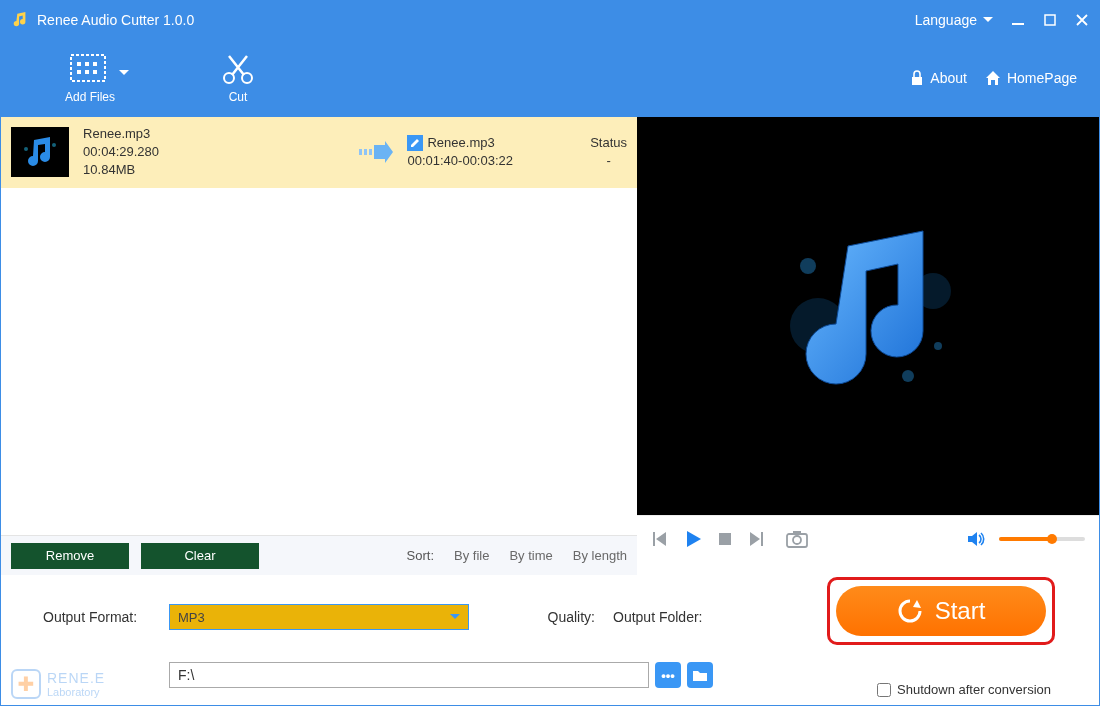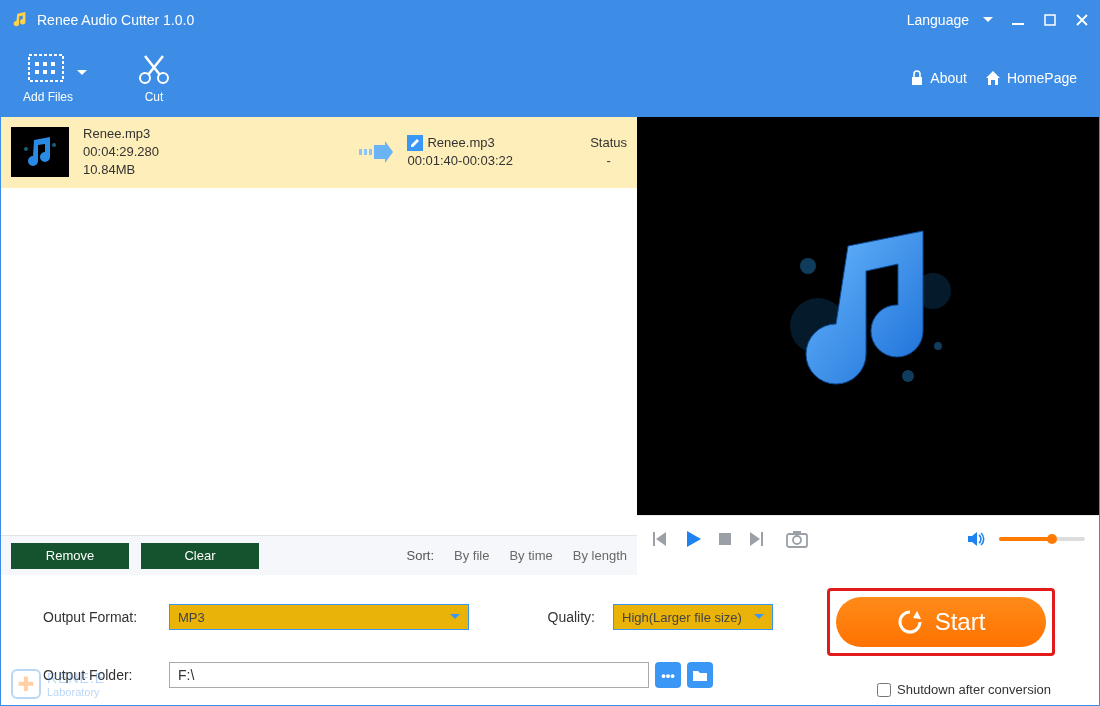"Language" .lang { gap: 14px -> 6px }
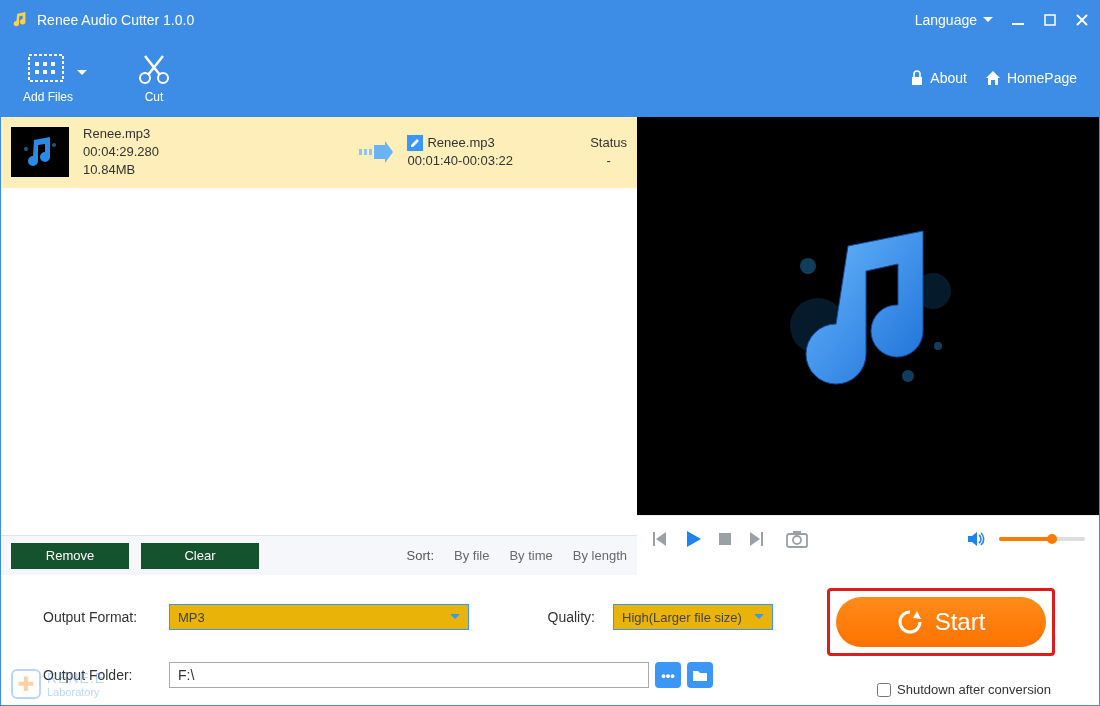"Add Files" .tool { margin-left: none -> 42px }
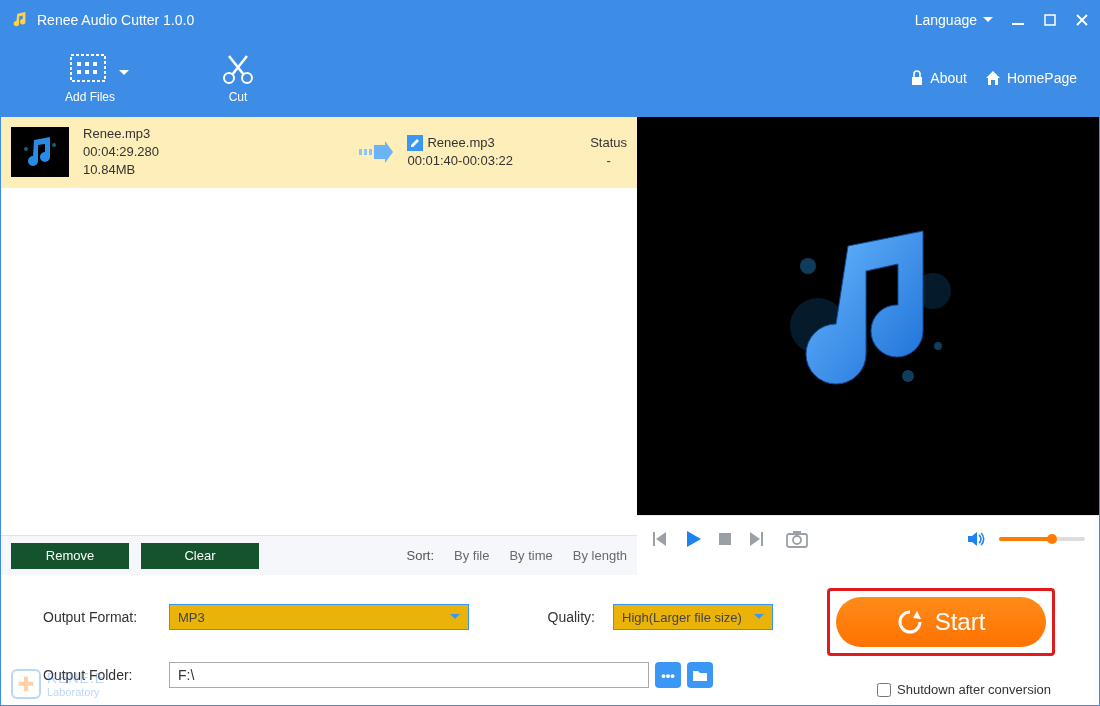"High(Larger file size)" div.selectbox { html: <div> <span>High(Larger file size)</span> <svg> <path></path> </svg> </div> -> none }
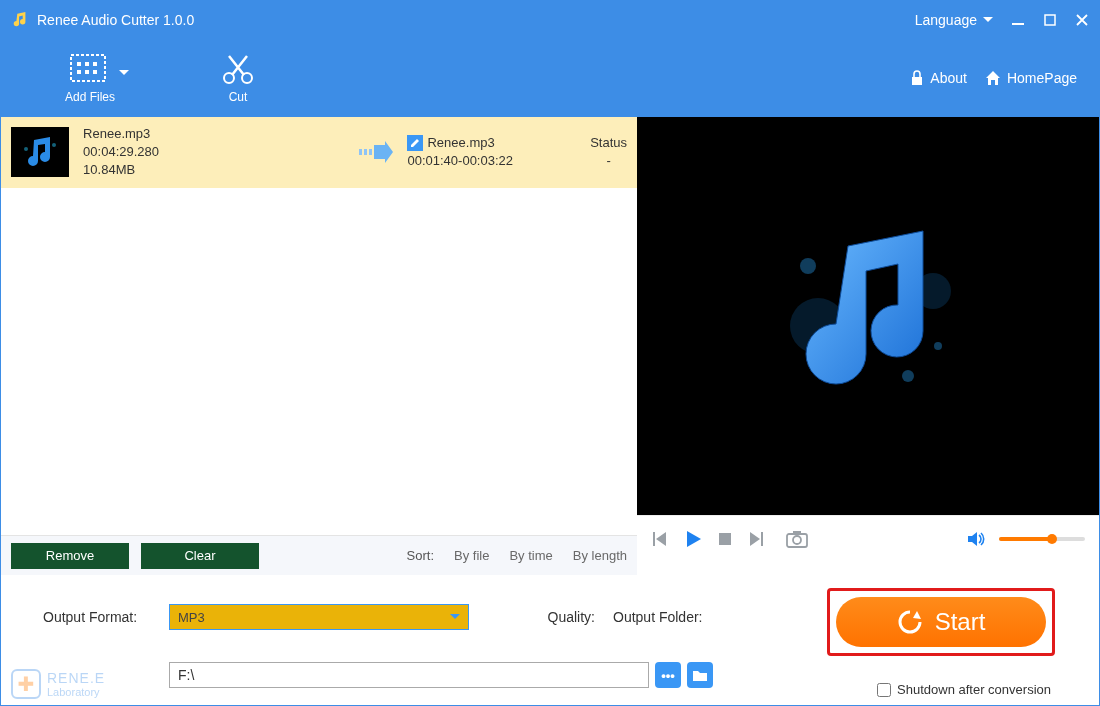"Start" .startwrap { border-radius: 4px -> 10px; top: 13px -> 2px }
